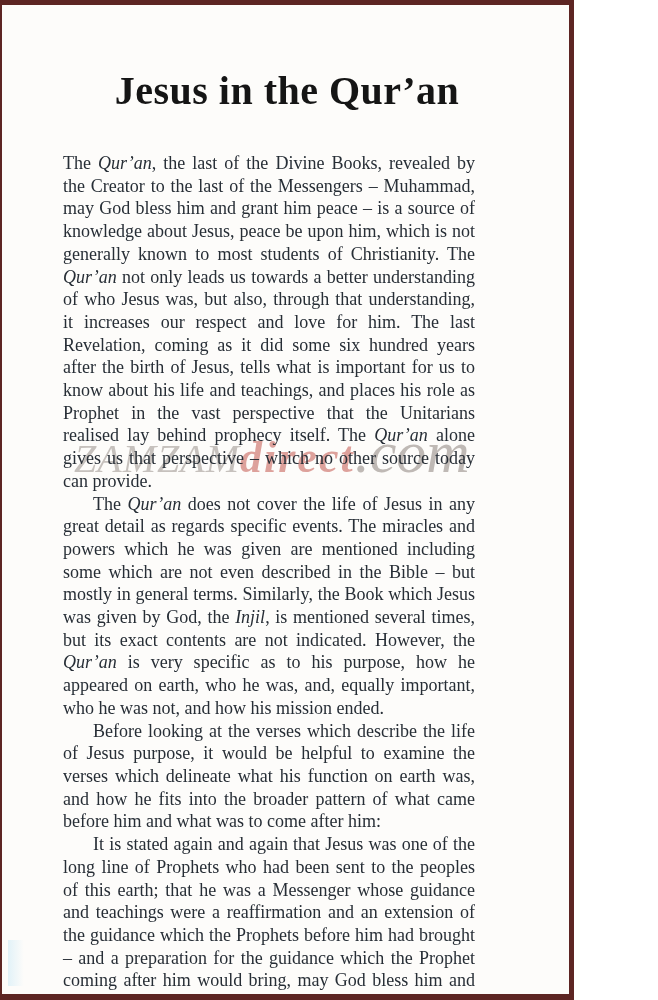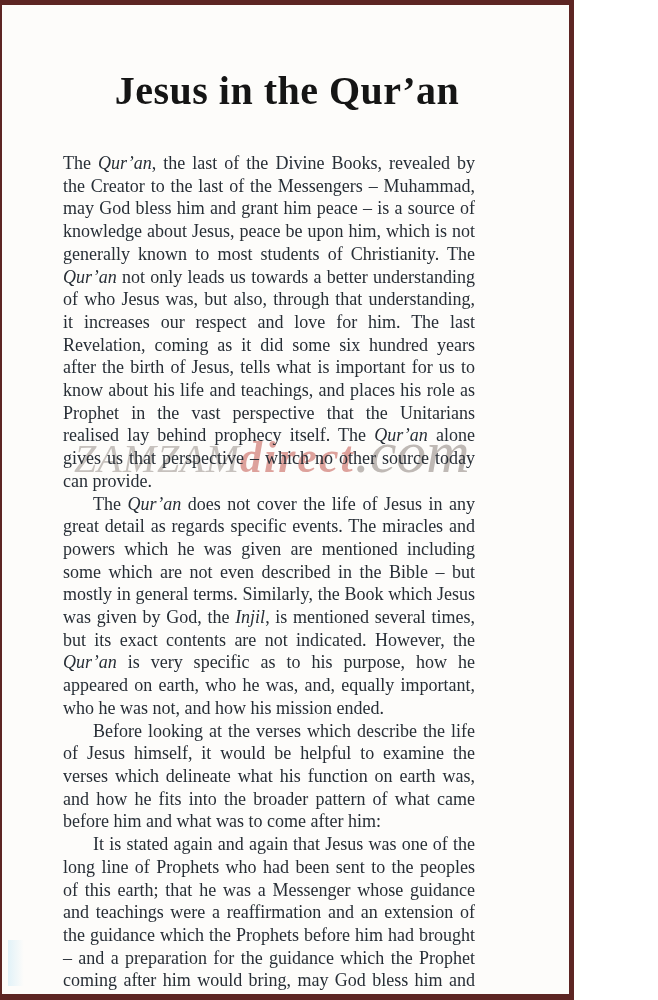"Before looking at the verses" span { text: himself -> purpose }
